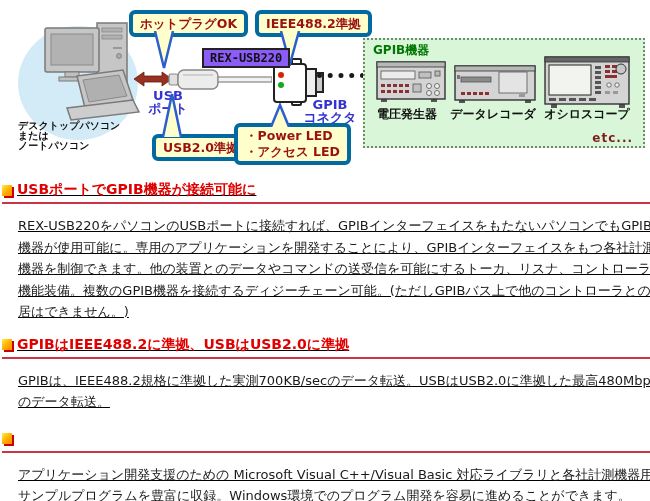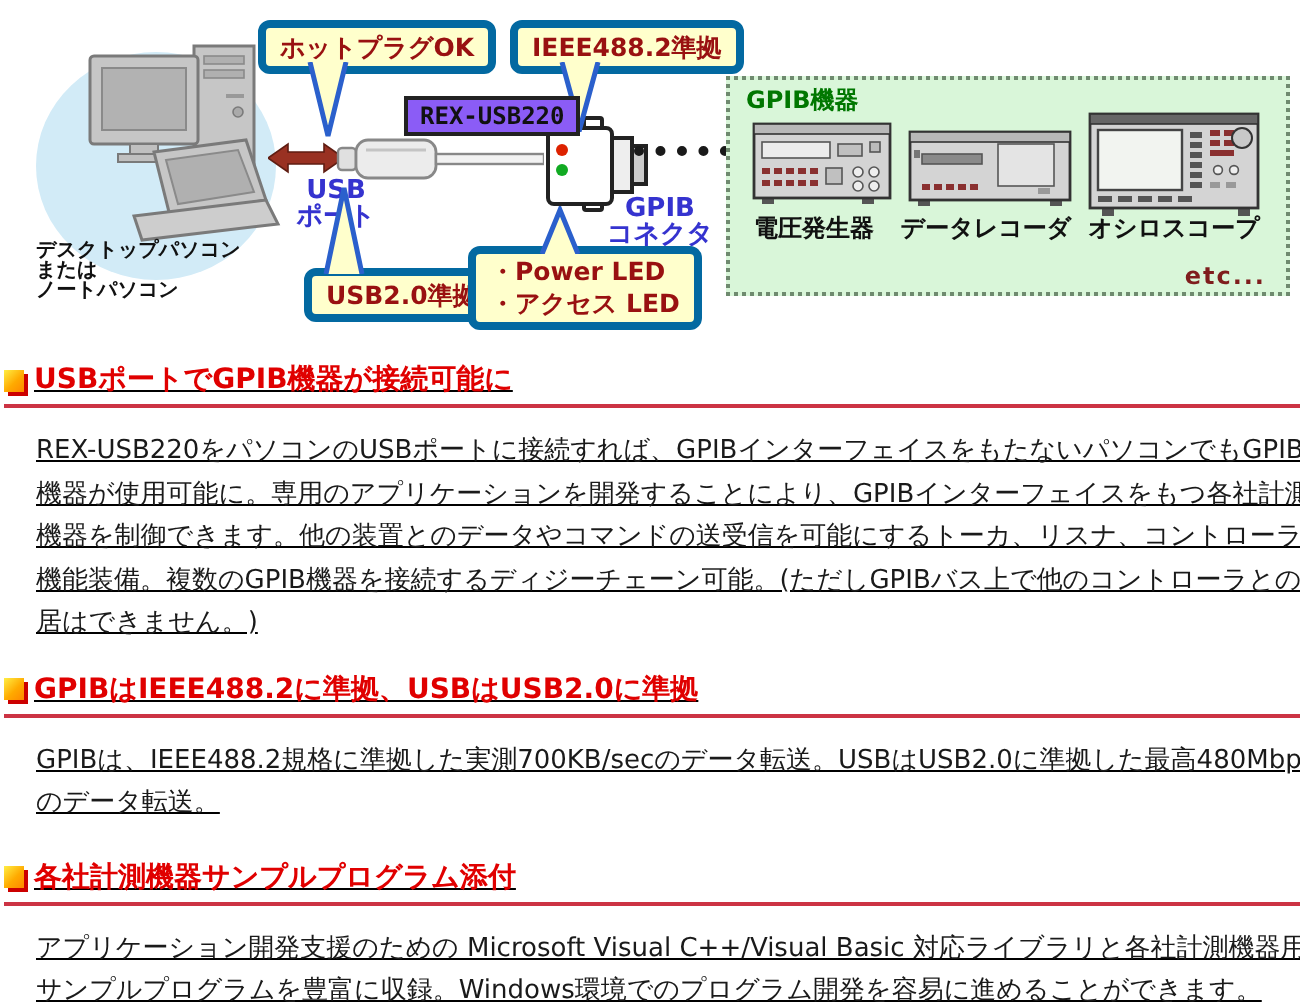"各社計測機器サンプルプログラム添付" span.heading-text { html: <span>各社計測機器サンプルプログラム添付</span> -> none }
